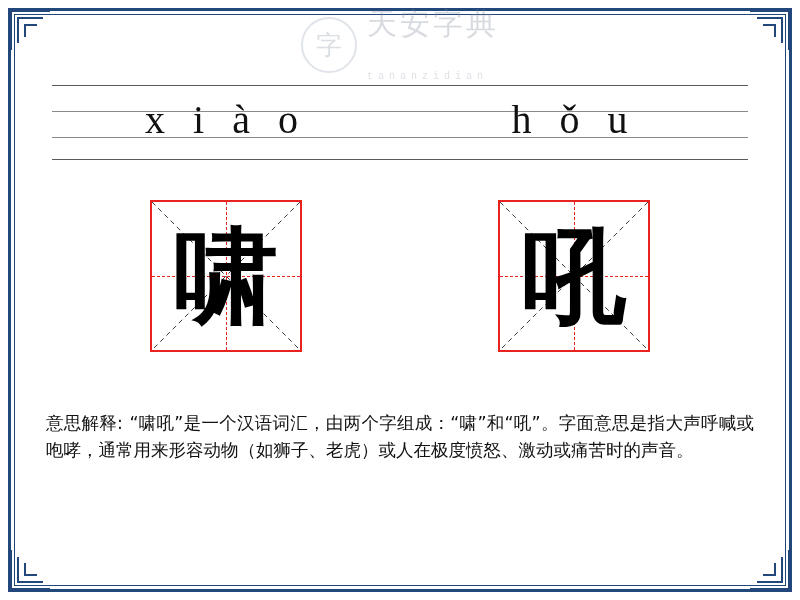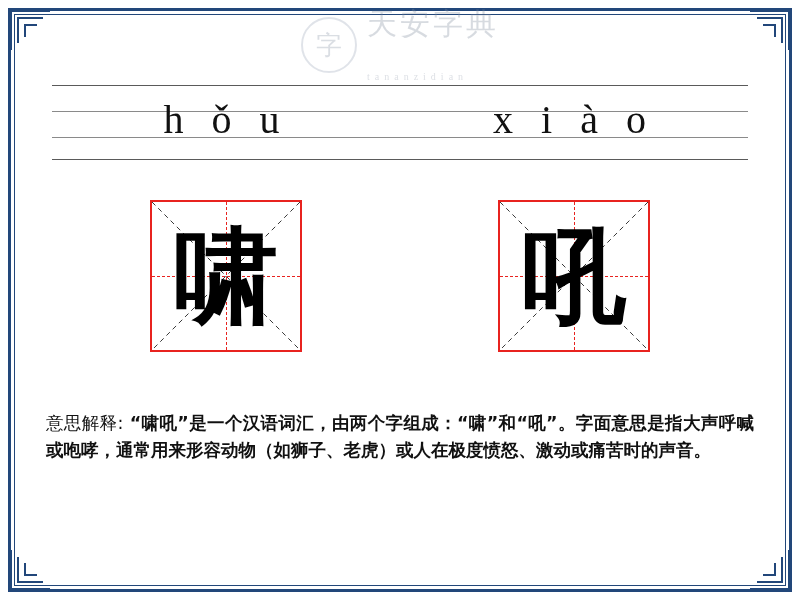"tananzidian" .brand-sub { font-family: Liberation Serif, serif -> Liberation Mono, monospace }
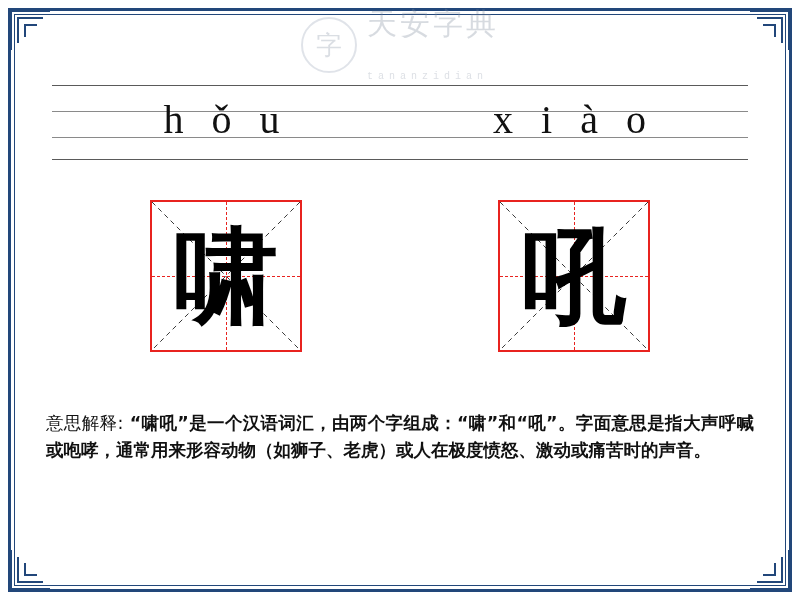"h ǒ u" div.pinyin-cell { order: before "x i à o" -> after "x i à o" }
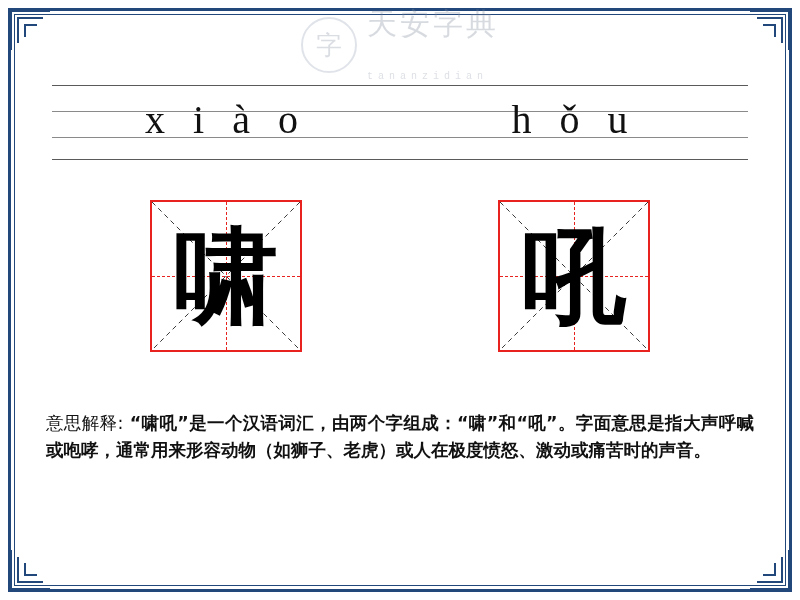"“啸吼”是一个汉语词汇，由两个字组成：“啸”和“吼”。字面意思是指大声呼喊或咆哮" .explain .body { font-weight: 700 -> 400 }
